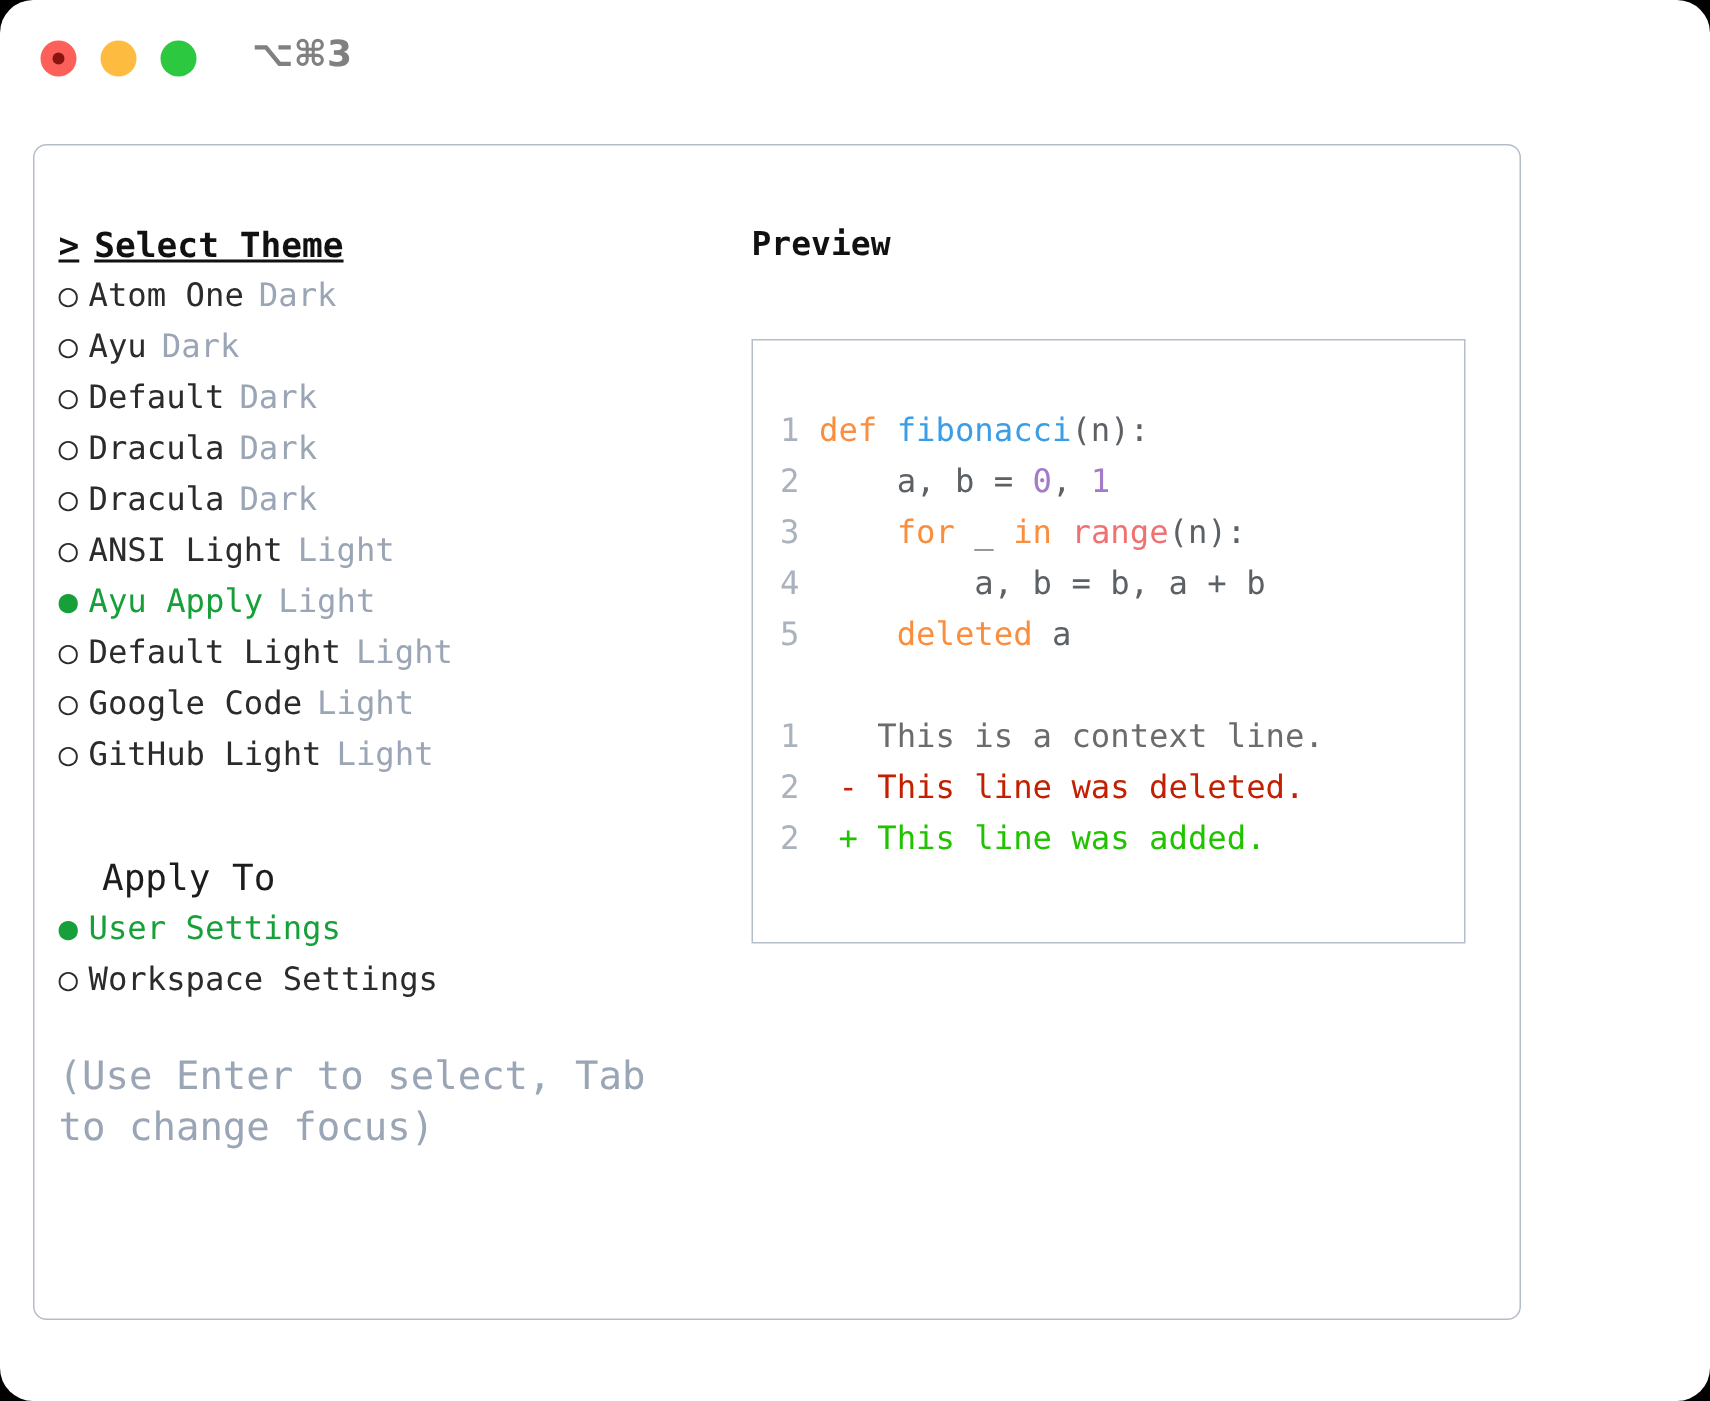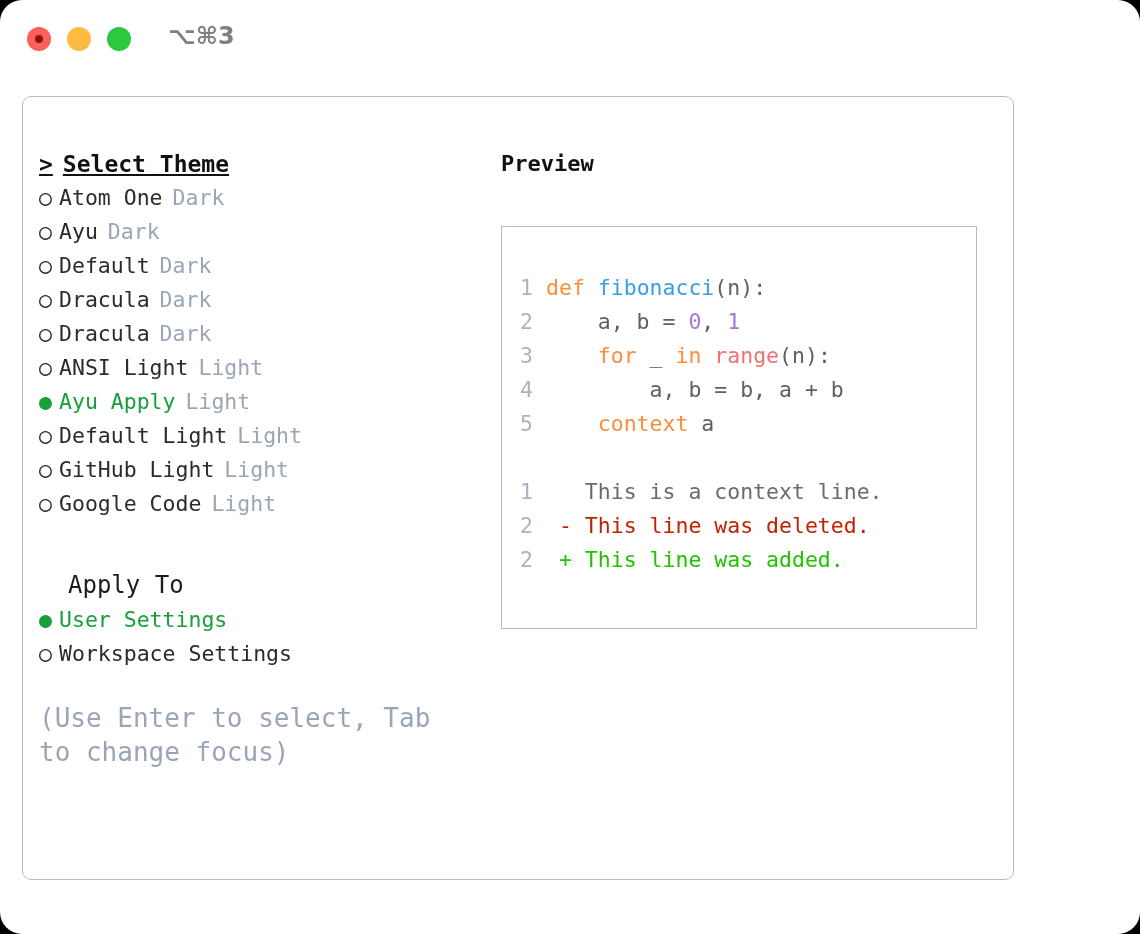"context" span.kw { text: context -> deleted }
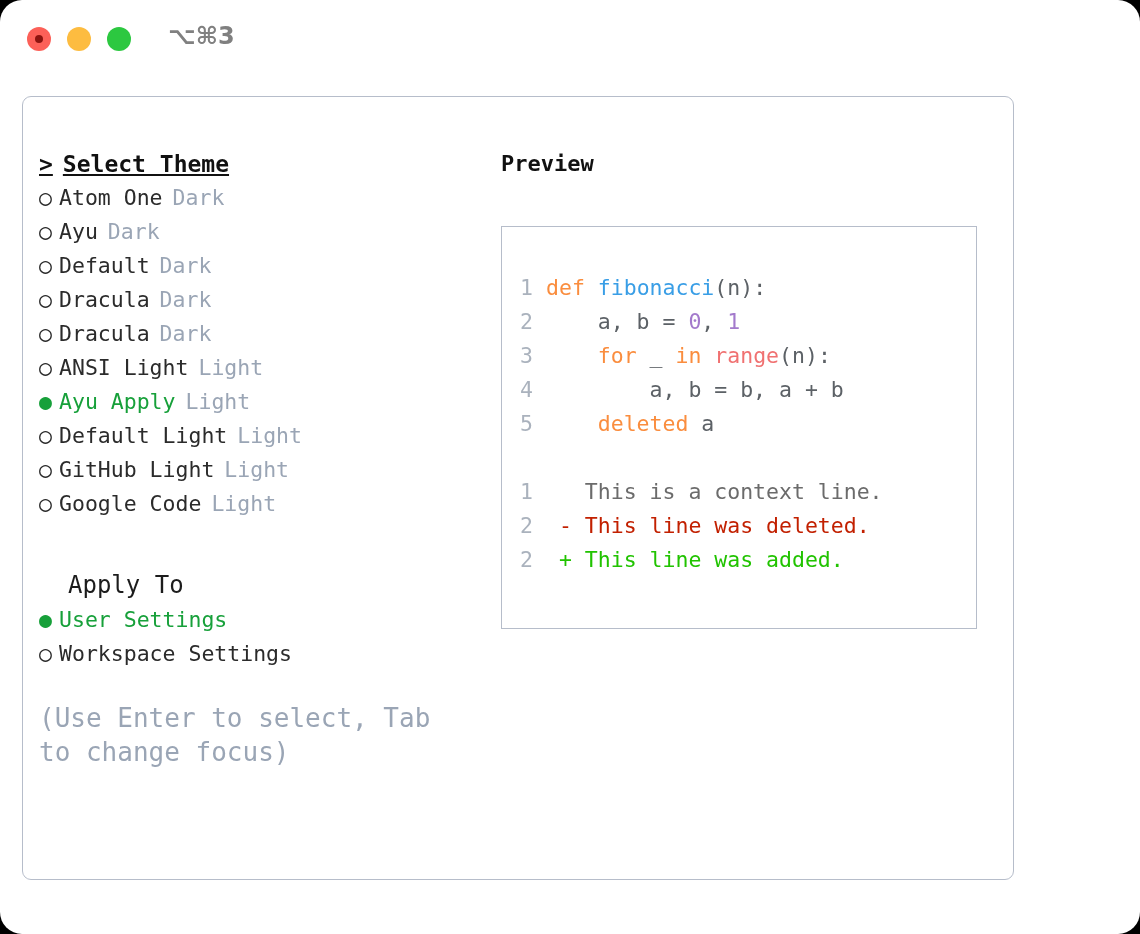"○ GitHub Light Light" div.row { order: before "○ Google Code Light" -> after "○ Google Code Light" }
